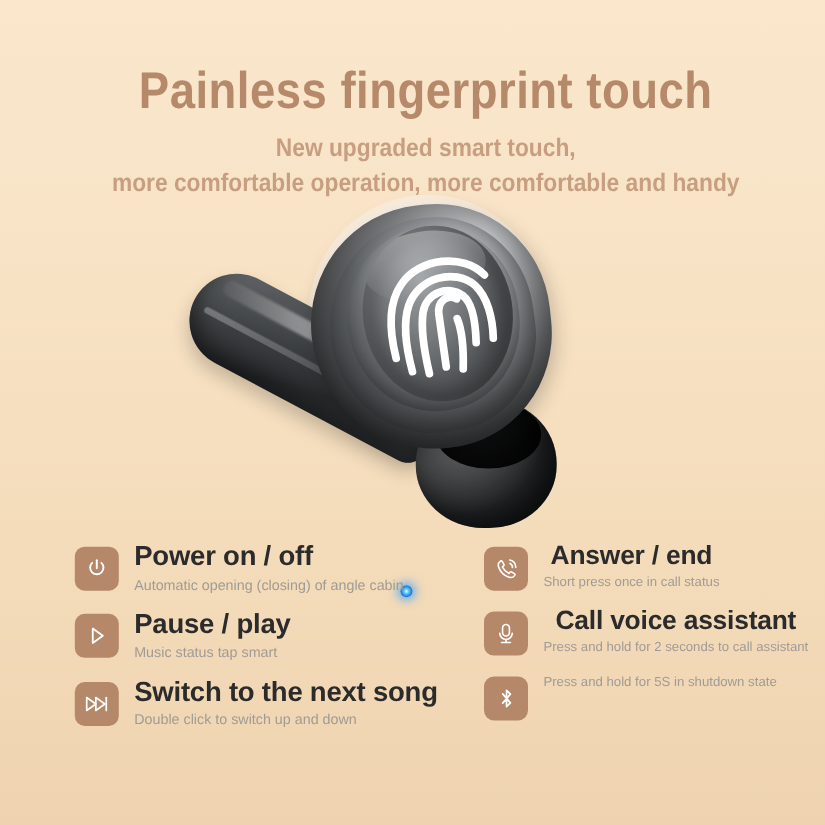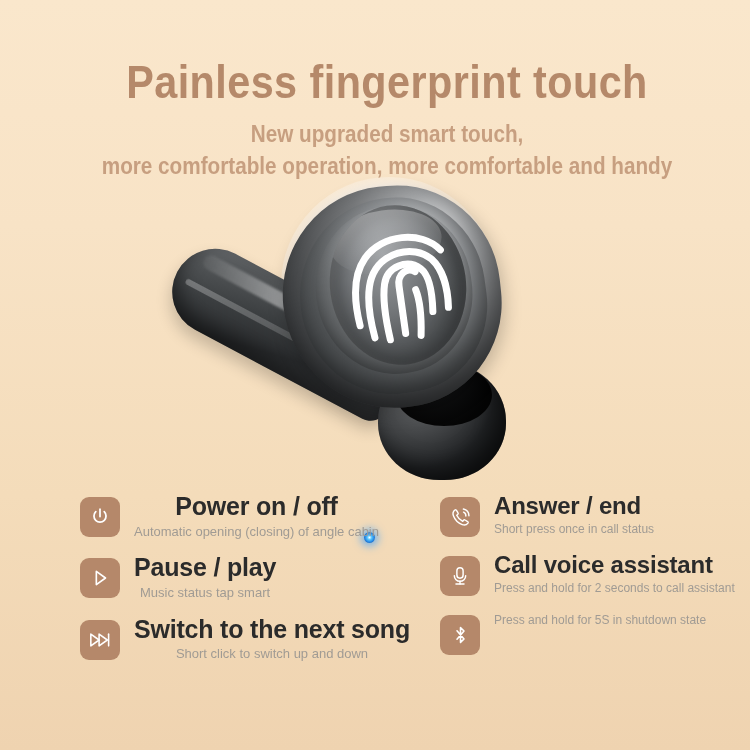"Power on / off" .col-left { left: 80px -> 68px; text-align: center -> none }
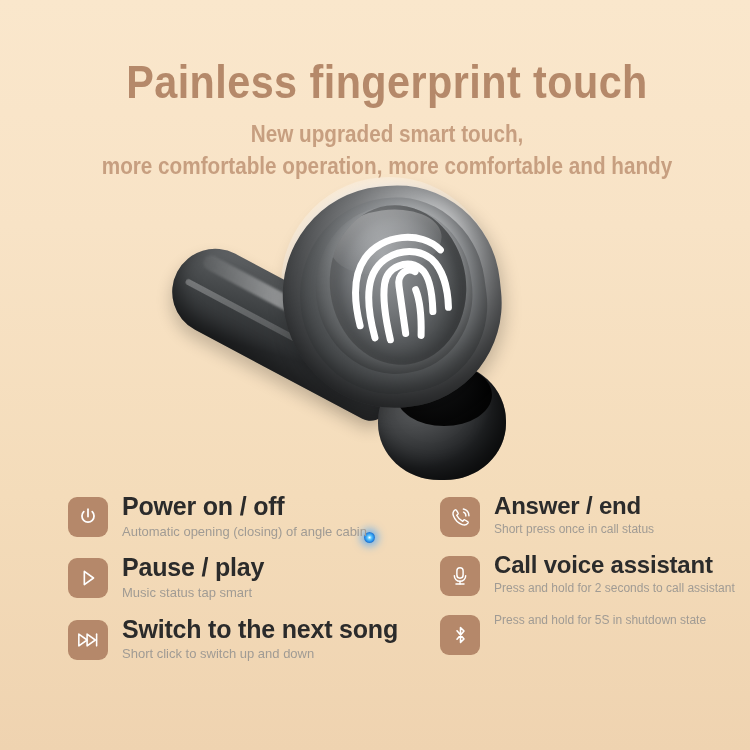"Answer / end" .col-right .fname { text-align: none -> center }
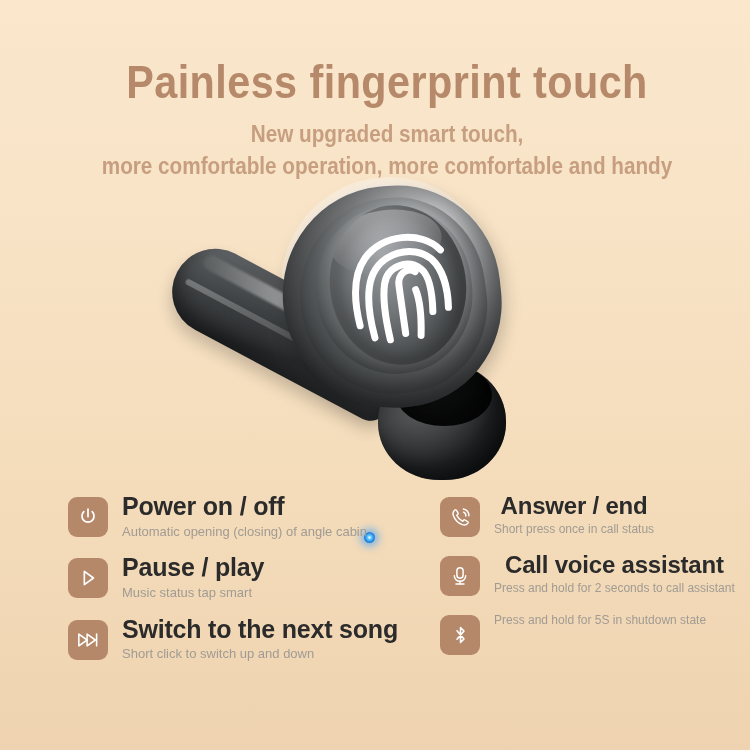"Short click to switch up" div.fdesc { text: Short -> Double }
